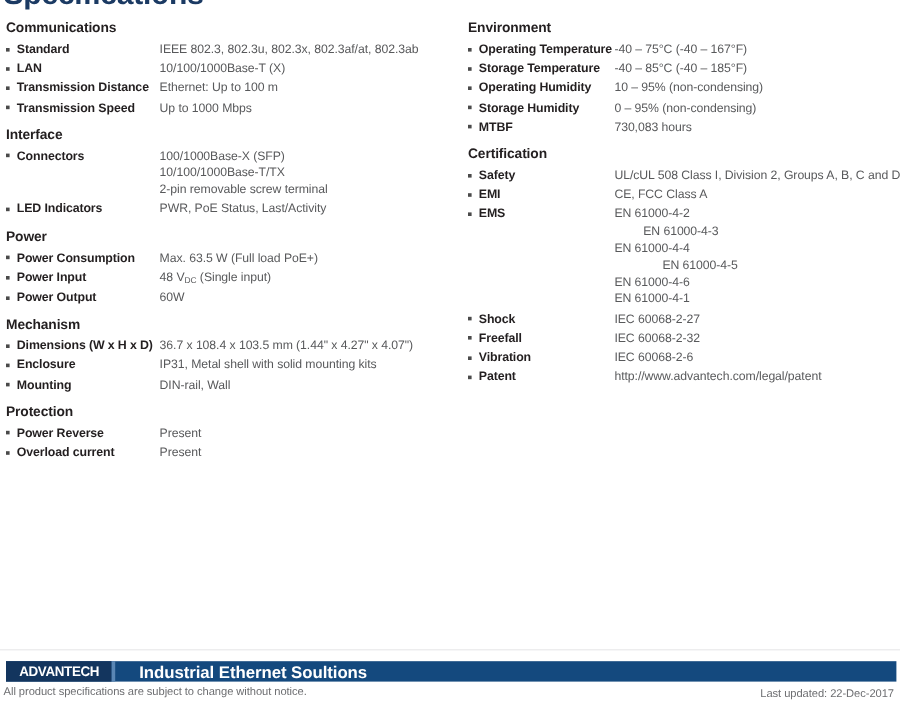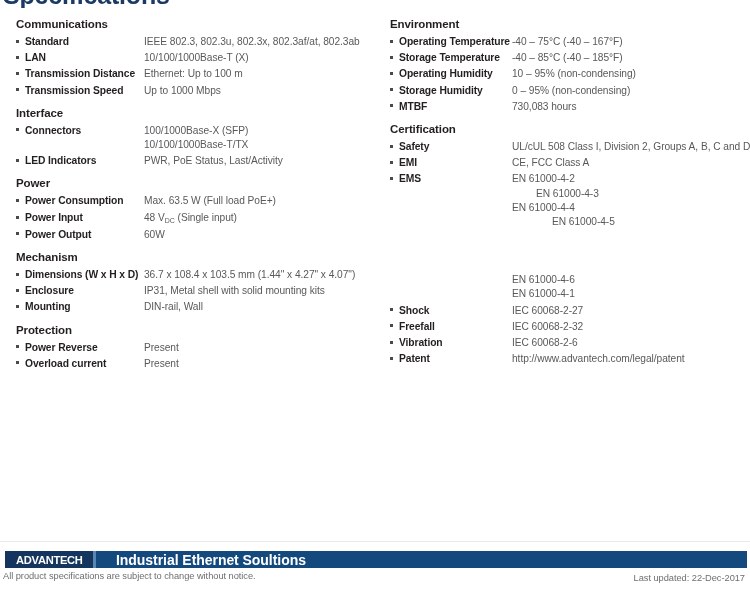"Communications" .col-left { left: 16px -> 5px }
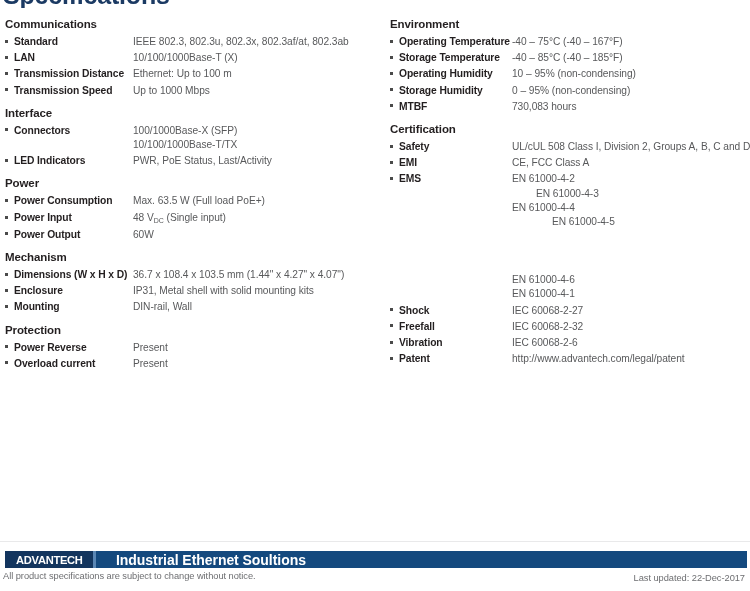"2-pin removable screw terminal" div.cont-row { html: none -> <div> <div></div> <span>2-pin removable screw terminal</span> </div> }
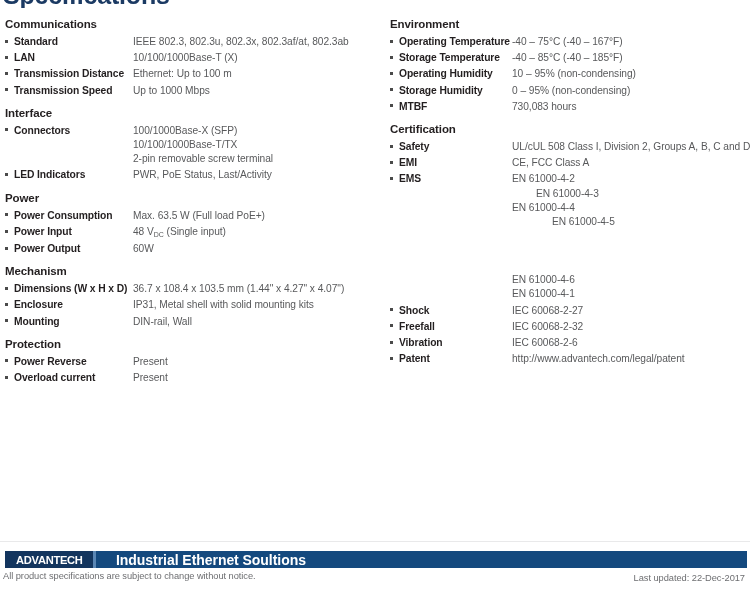"EN 61000-4-6" span.value { margin-top: 44px -> none }
